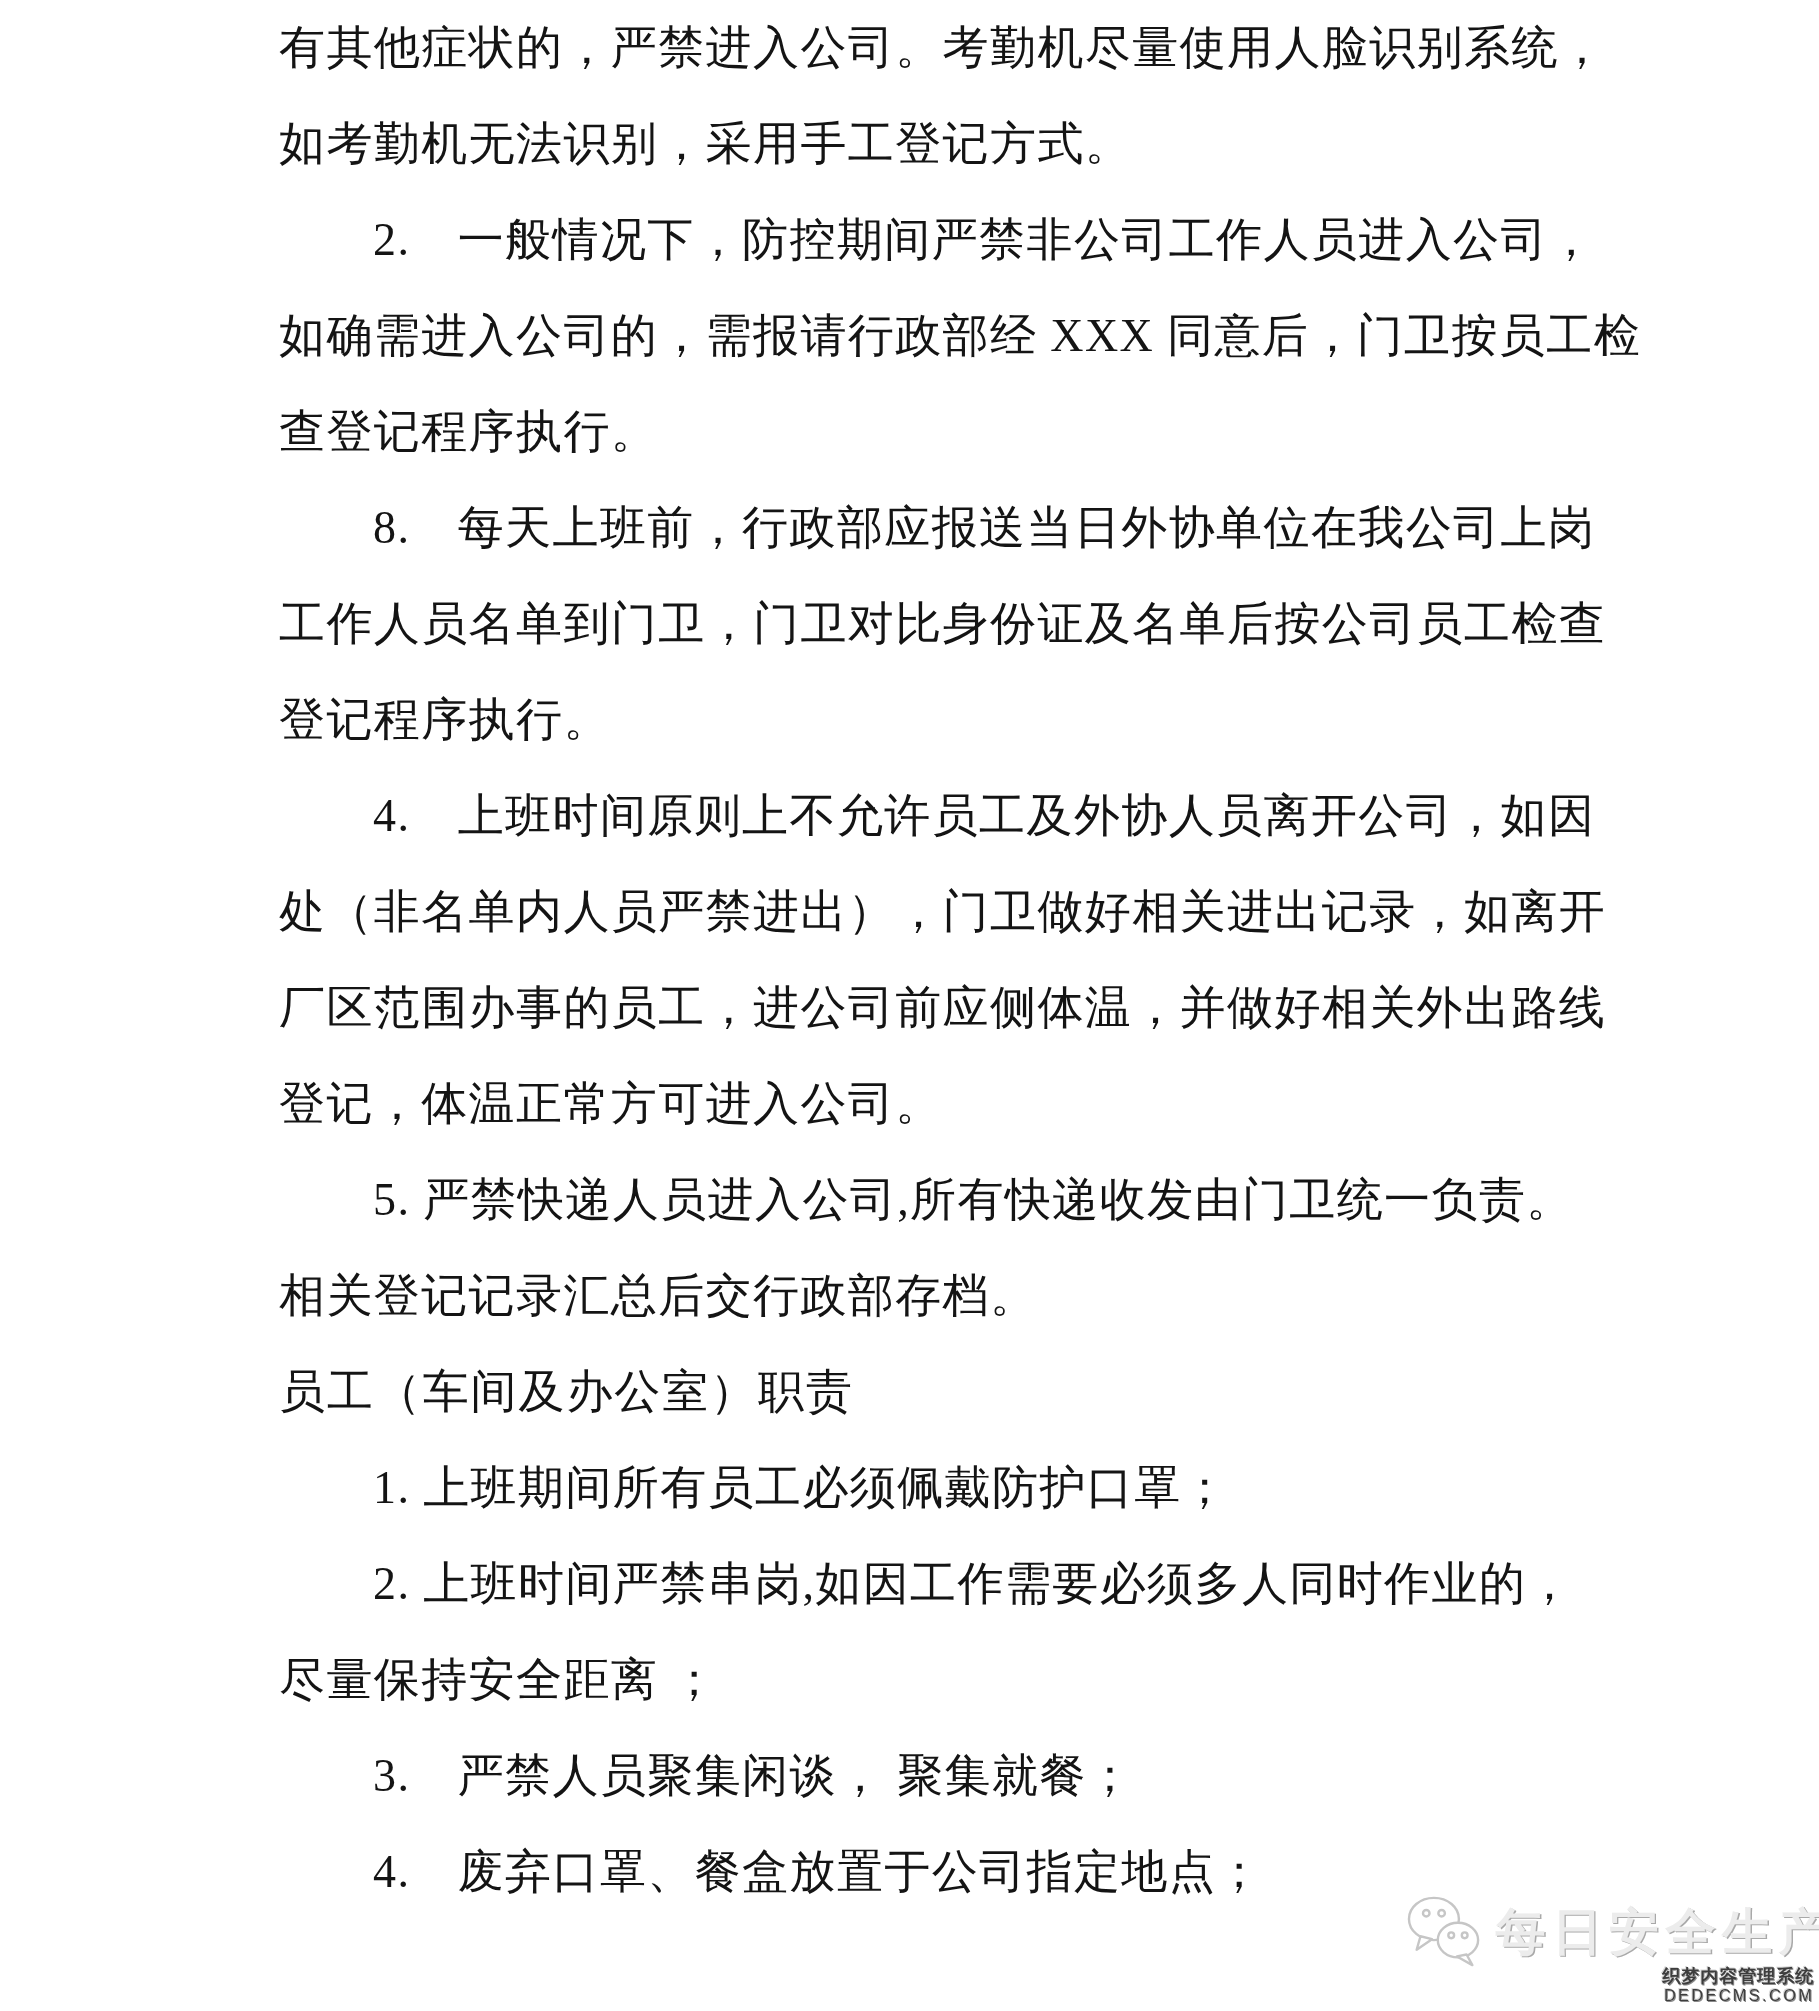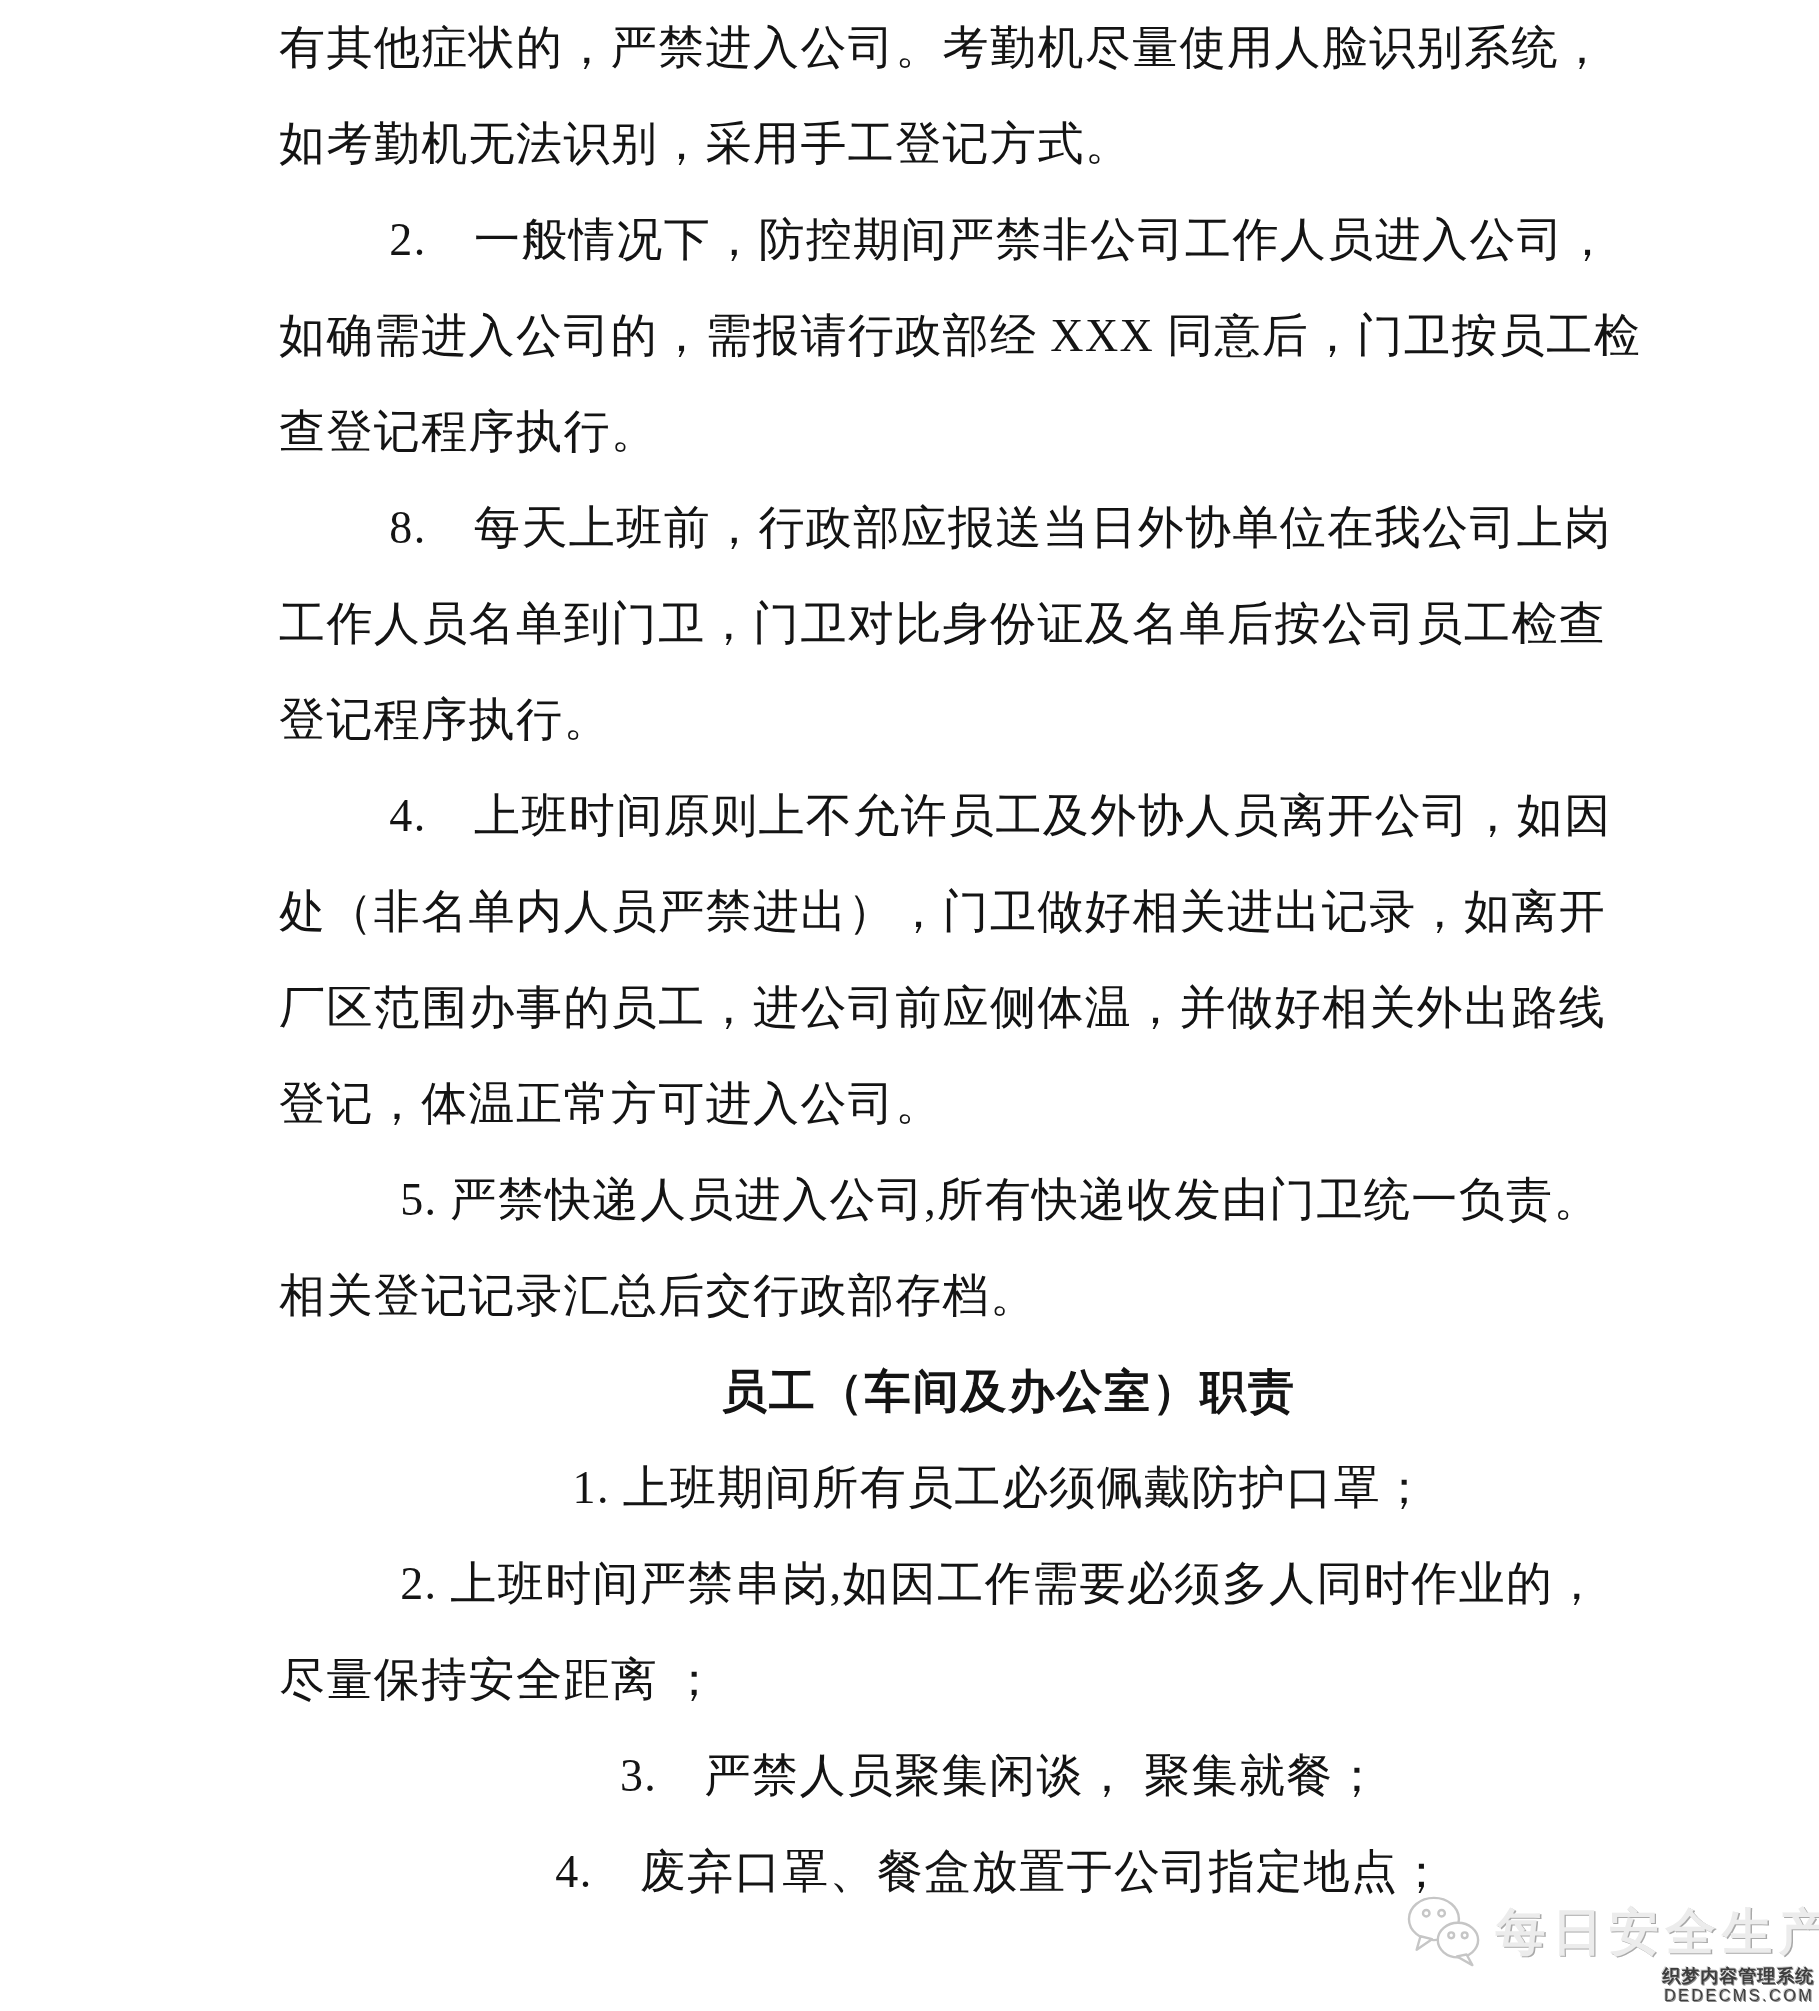"2. 一般情况下，防控期间严禁非公司工作人员进入公司，" .line.indent { text-align: center -> none }
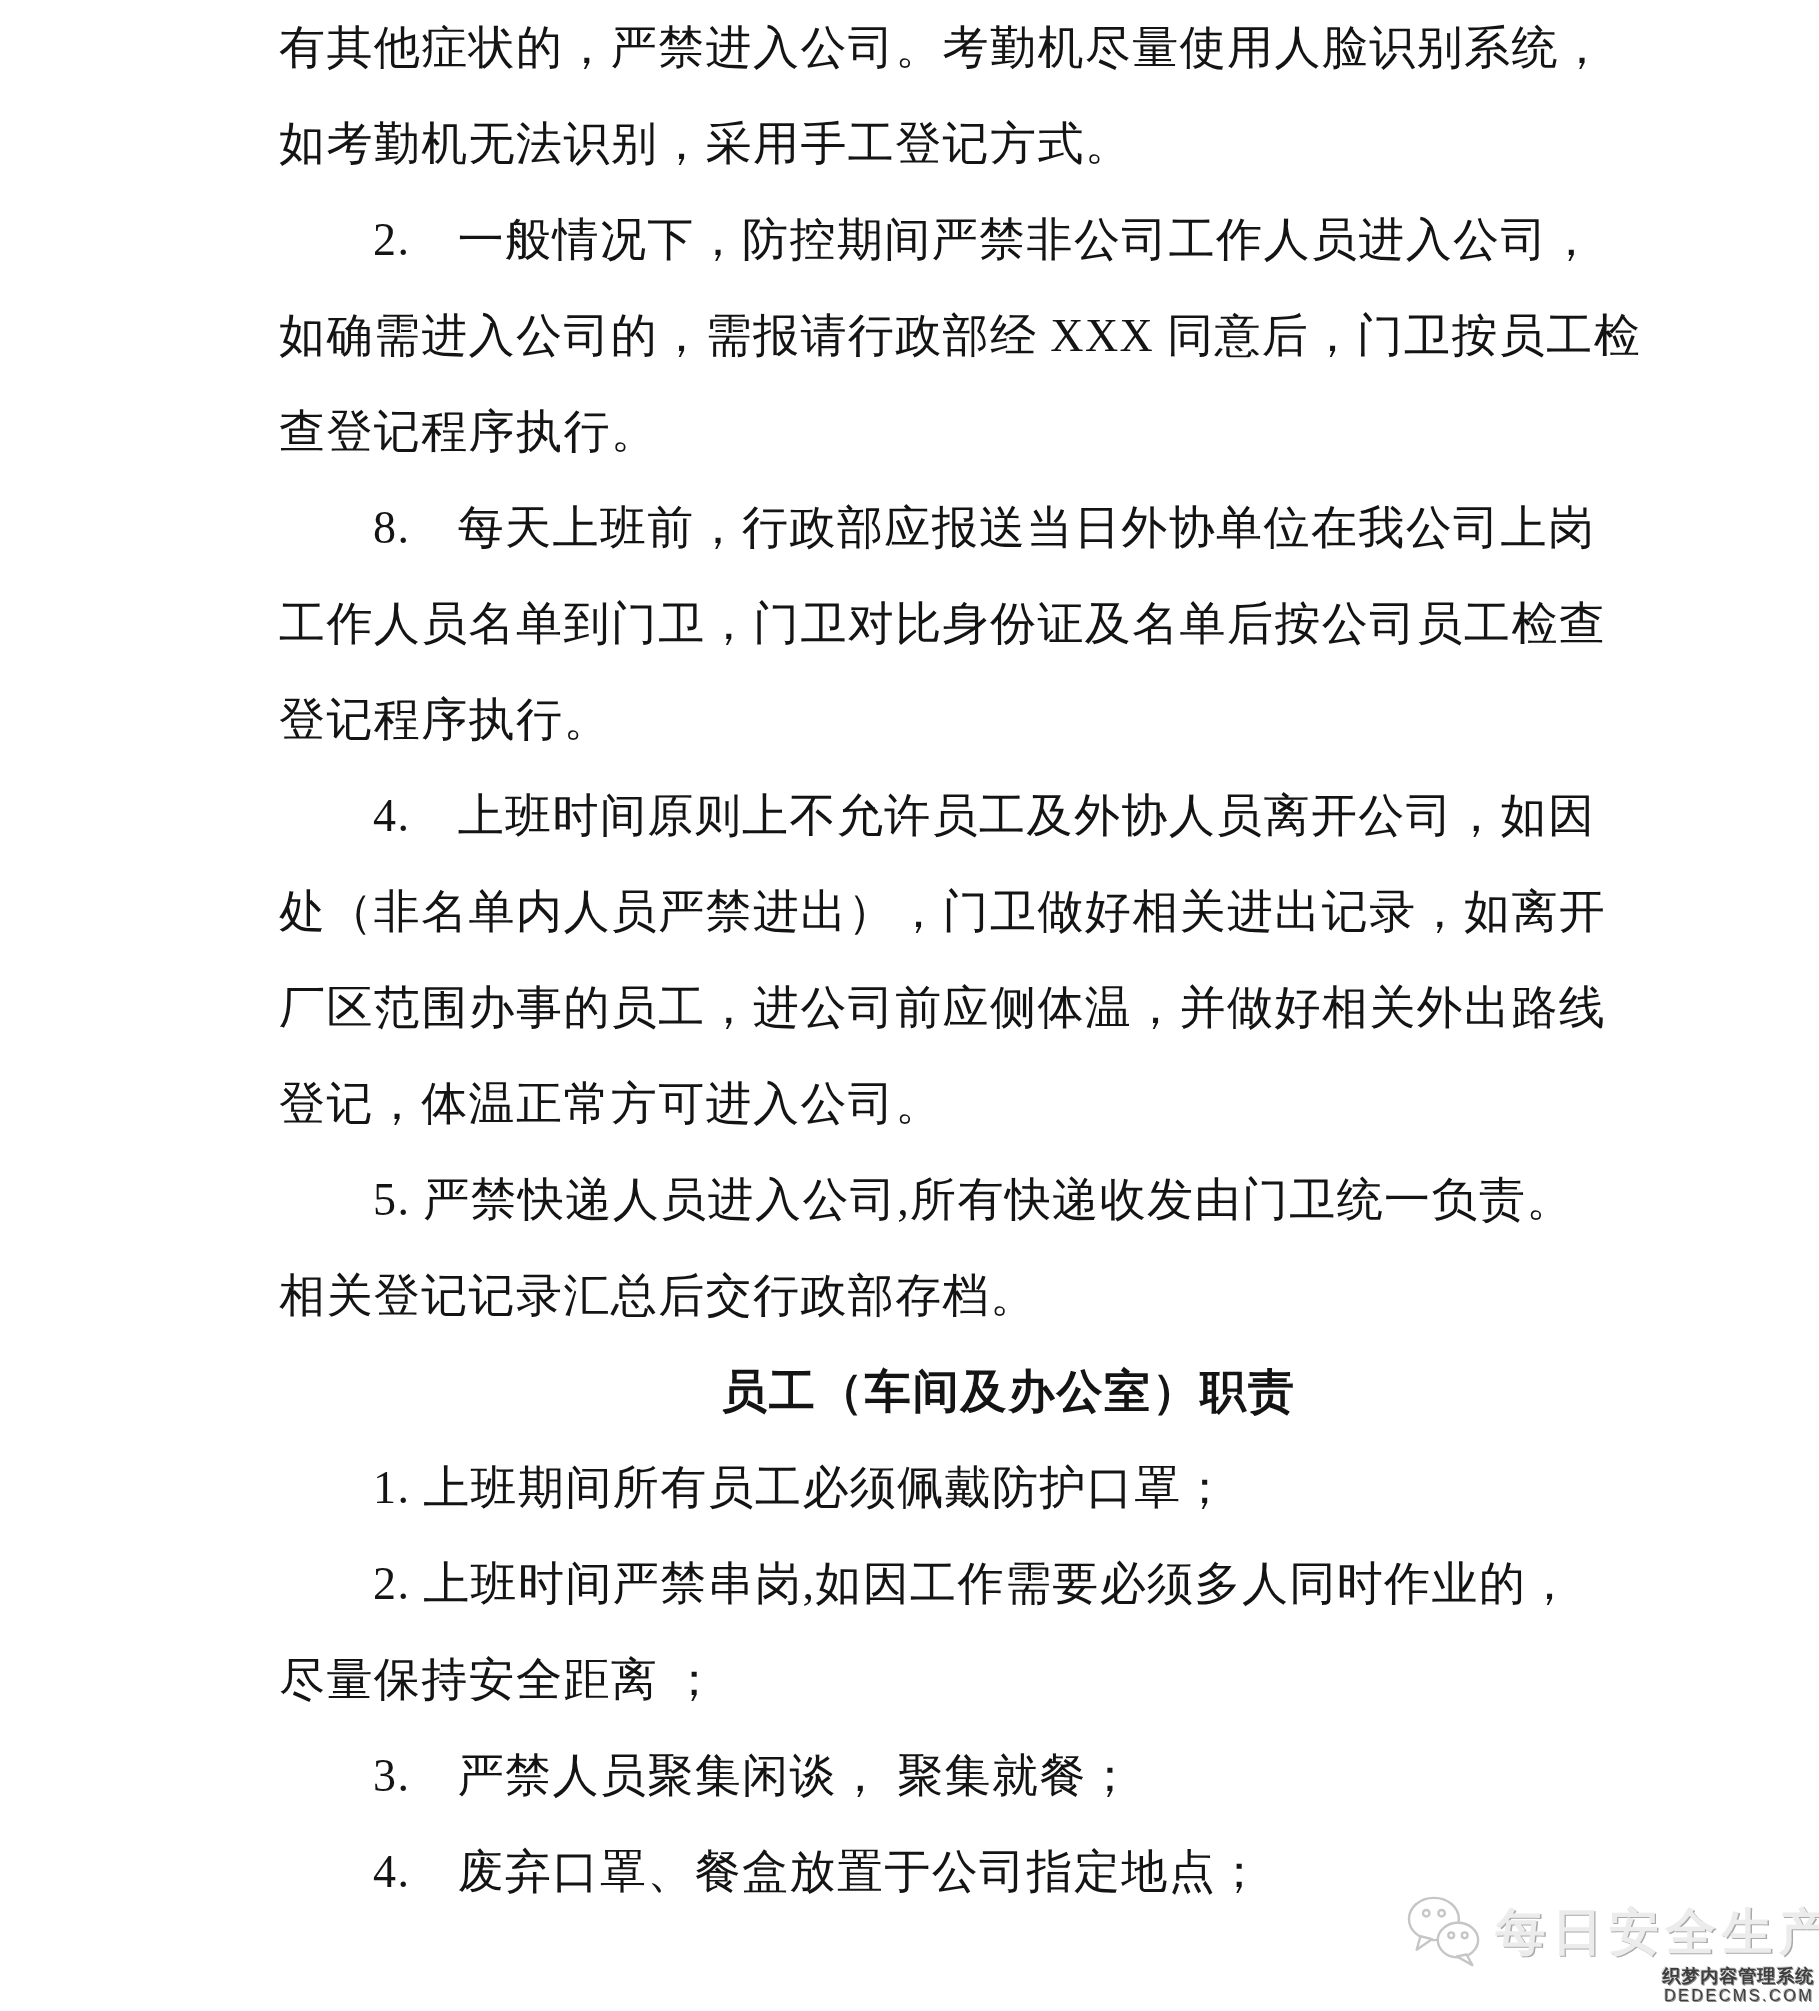"员工（车间及办公室）职责" .line.heading { font-weight: bold -> normal; text-align: center -> none }
